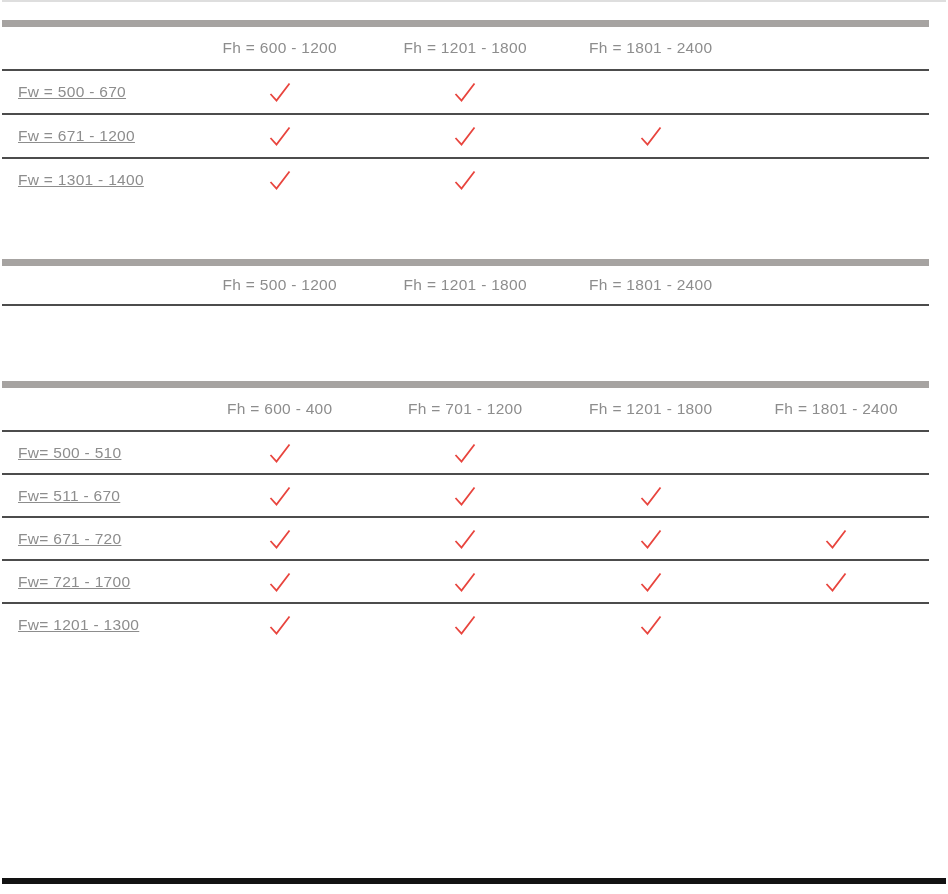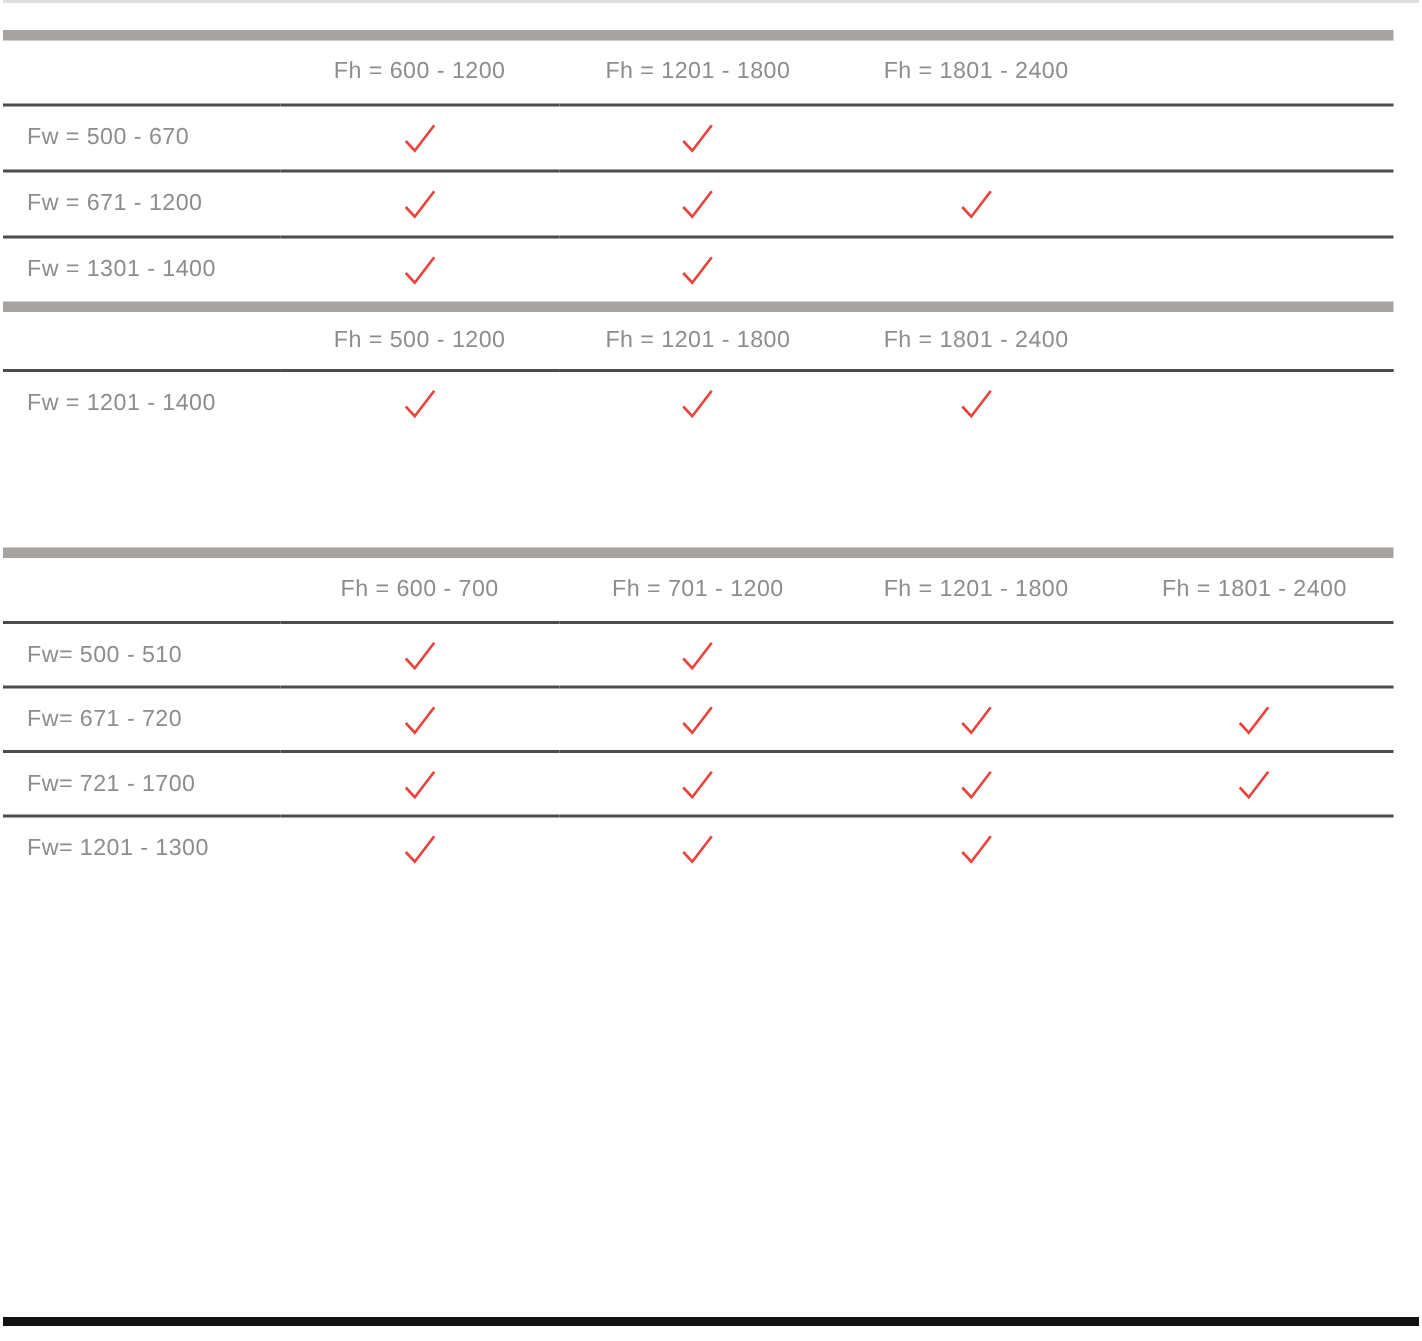"Fw = 500 - 670" table.matrix tbody th, table.matrix tbody td { text-decoration: none -> underline }
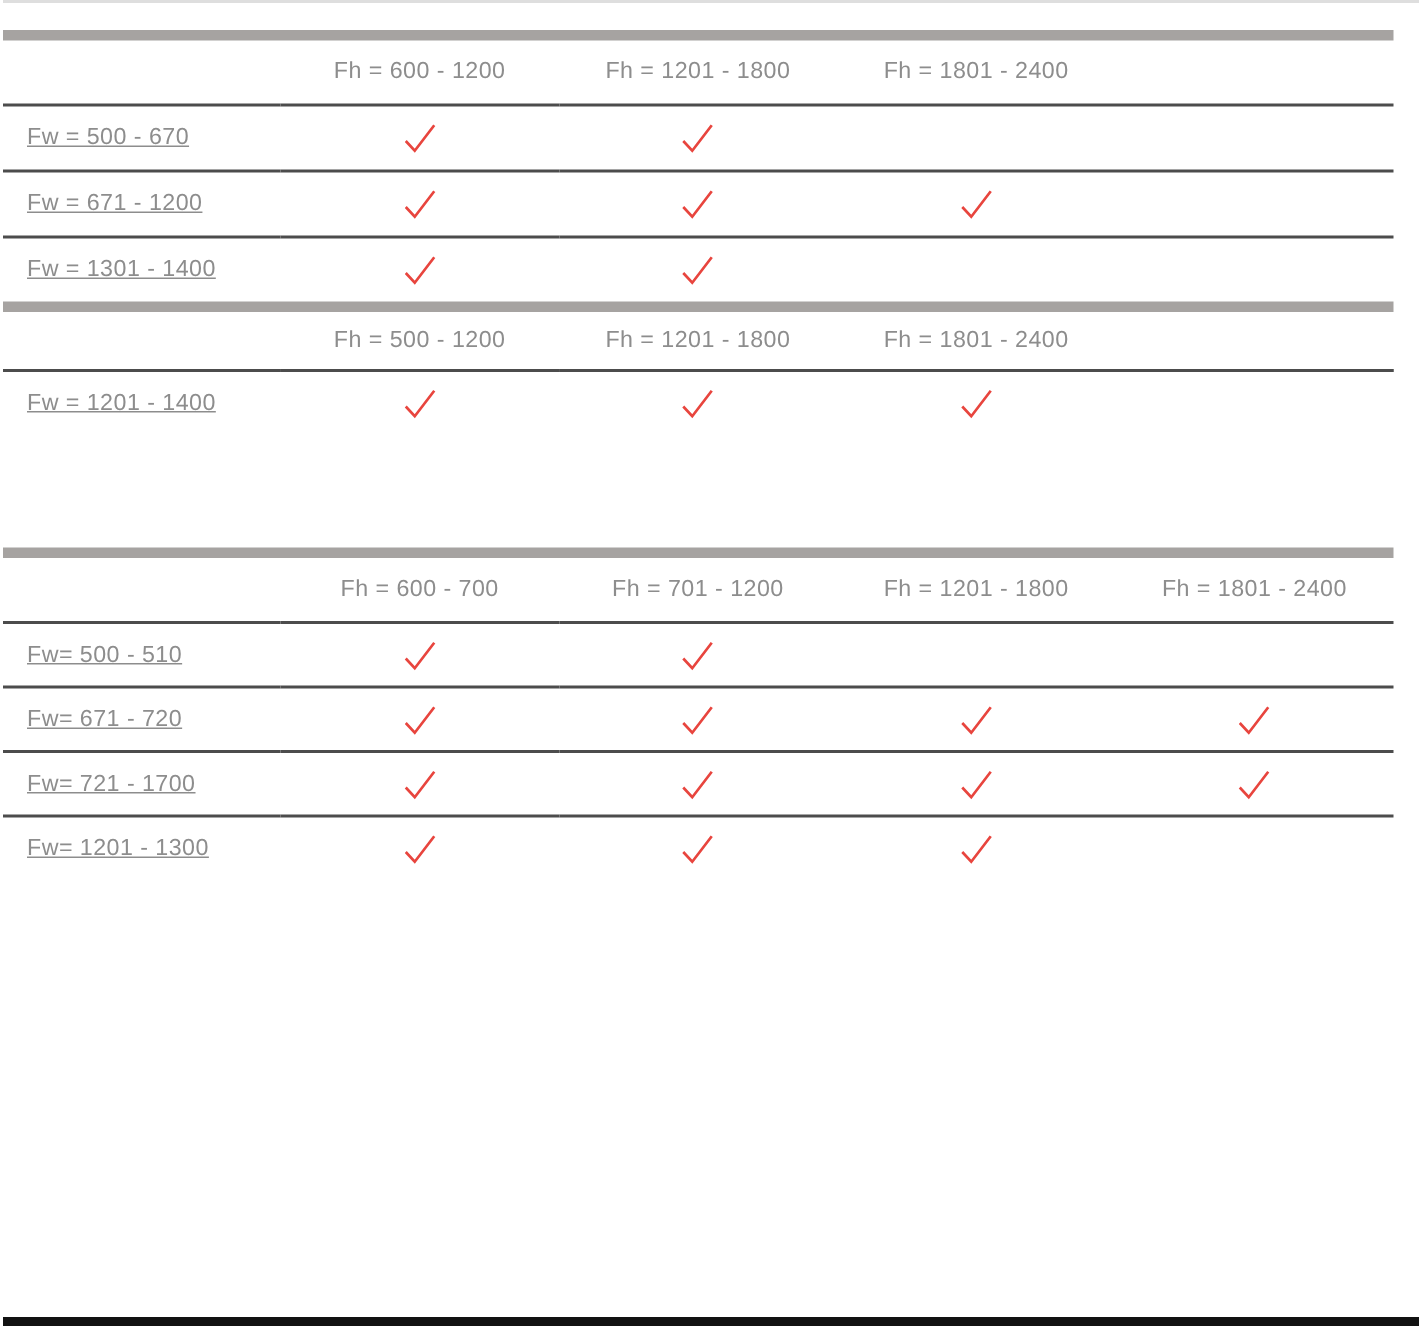"Fh = 500 - 1200" .compat-table.t2 { margin-top: none -> 58px }
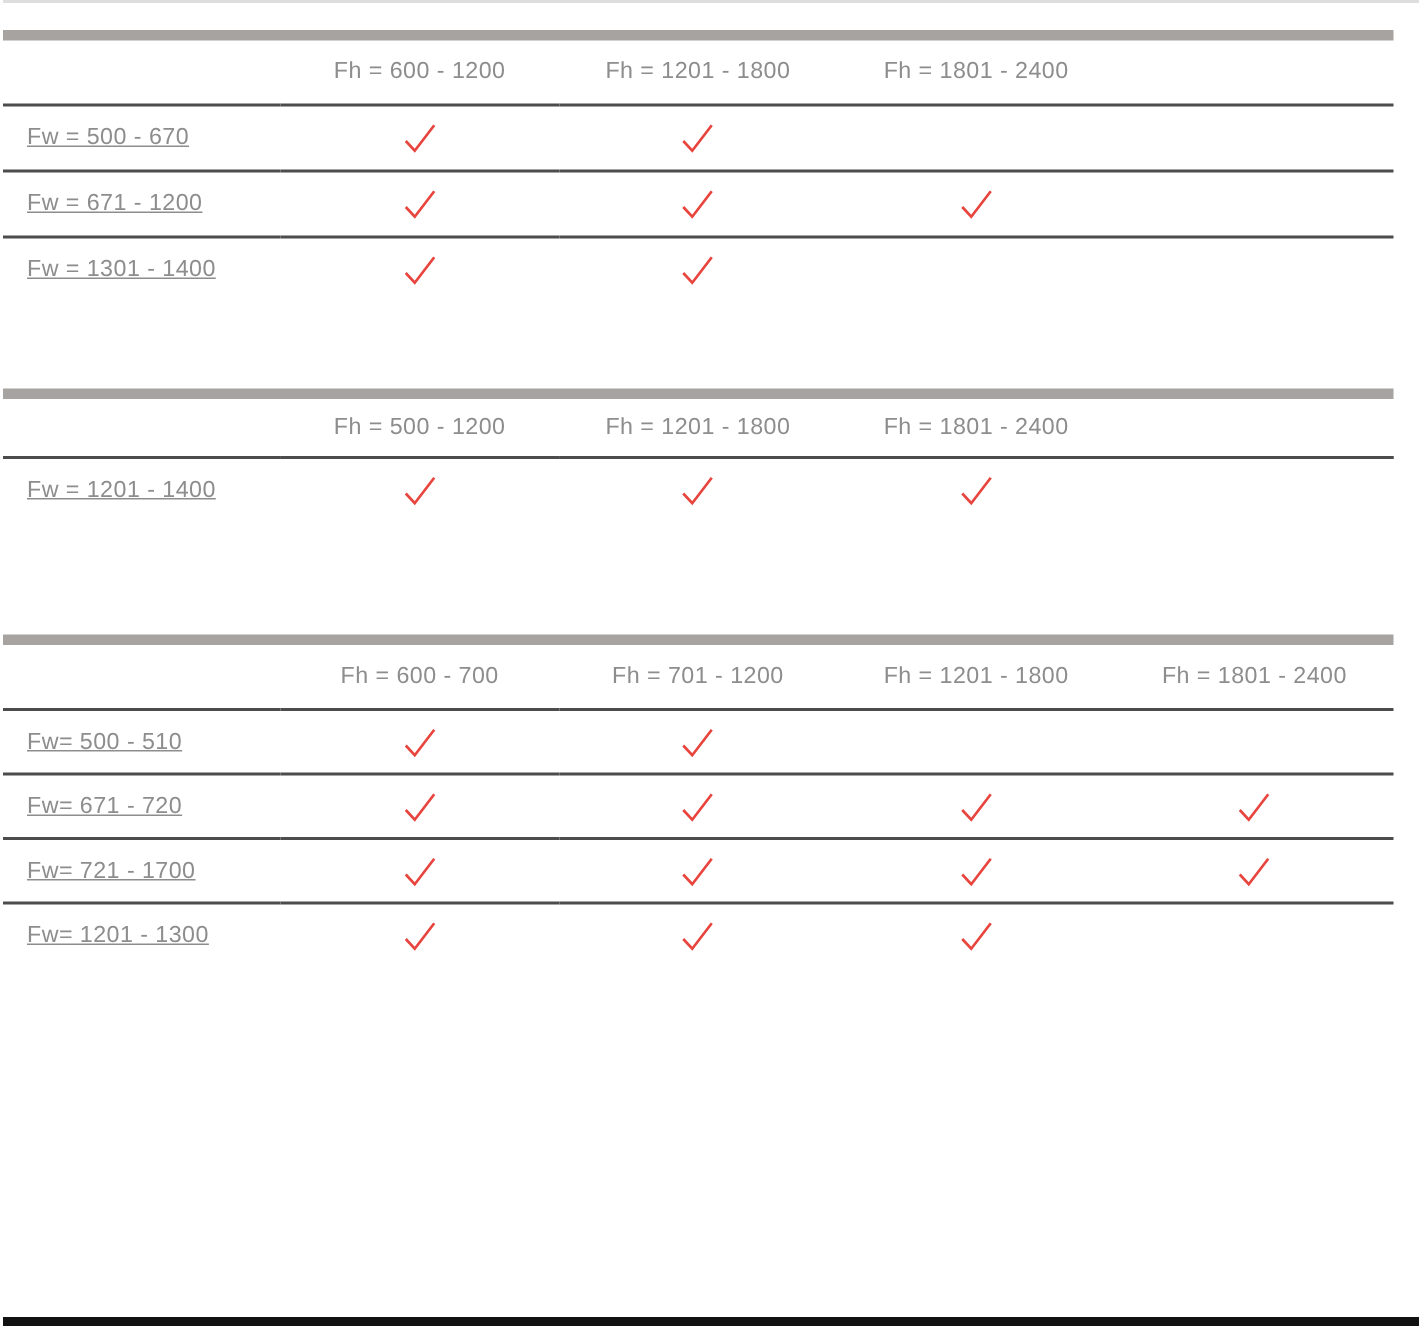"Fw = 1201 - 1400" tr { html: <tr> <th>Fw = 1201 - 1400</th> <td><svg> <path></path> </svg></td> <td><svg> <path></path> </svg></td> <td><svg> <path></path> </svg></td> <td></td> </tr> -> none }
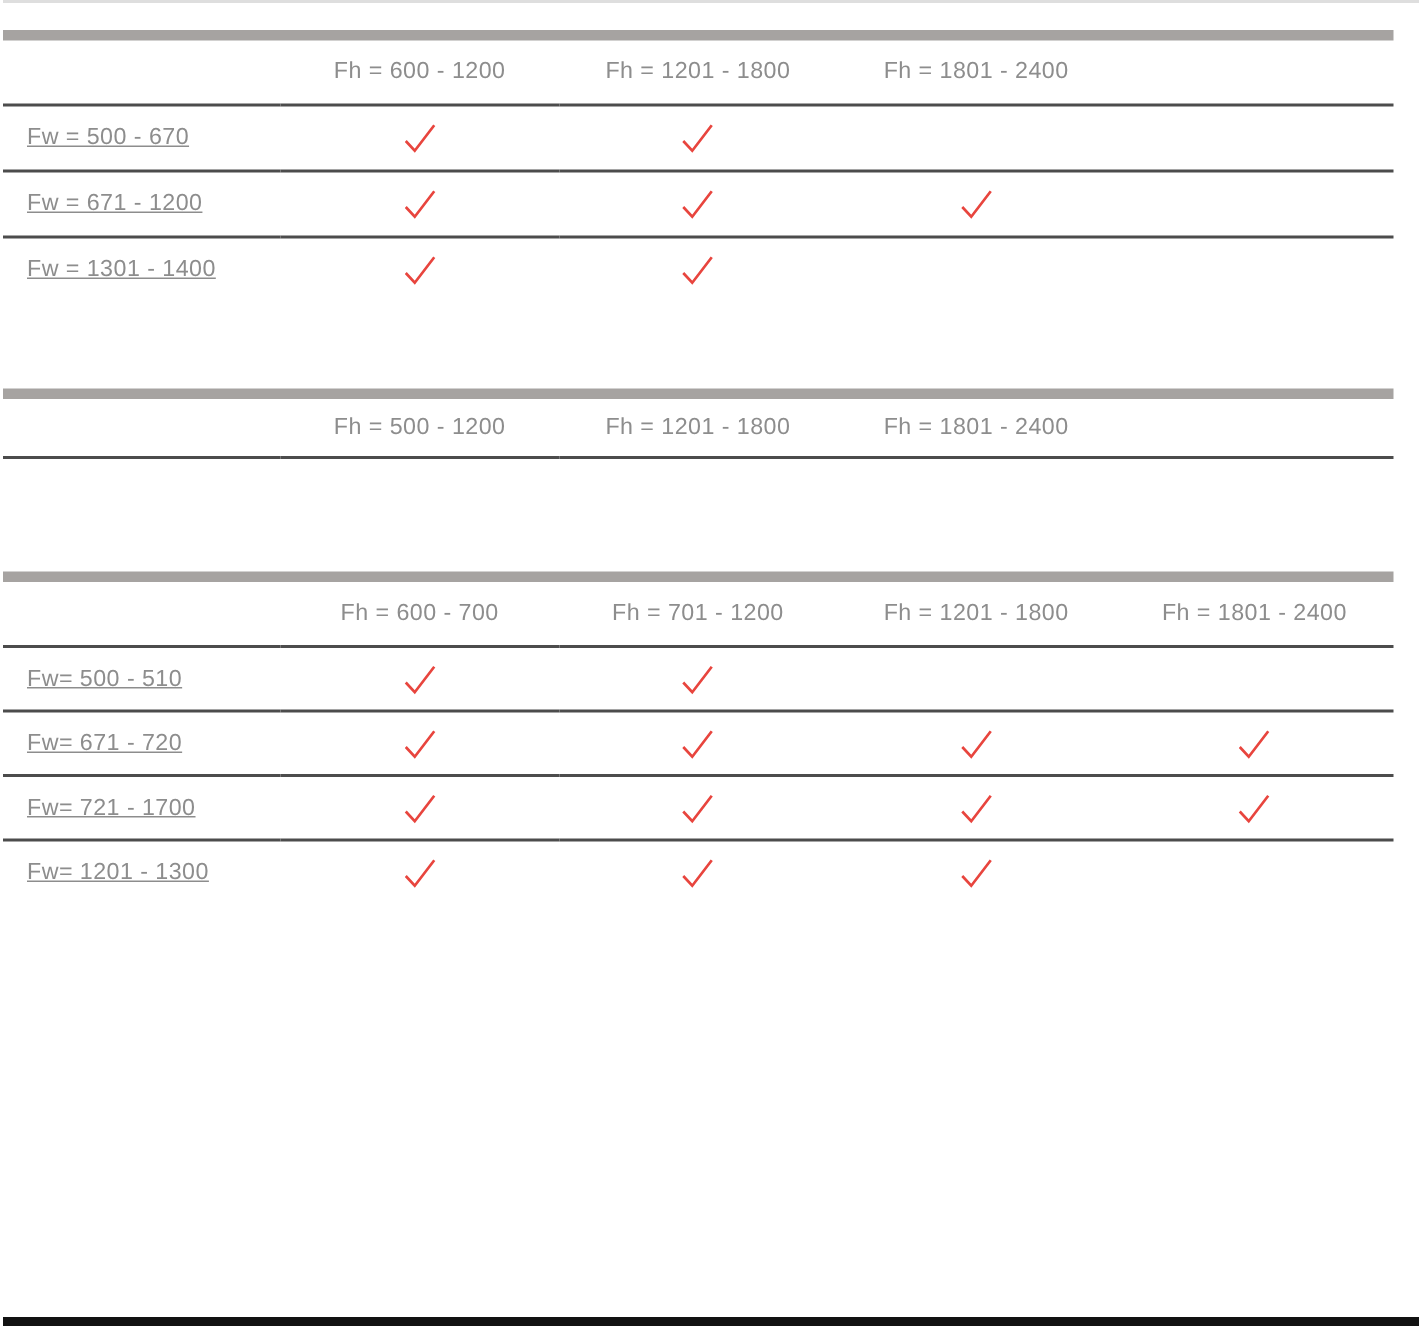"Fh = 600 - 700" th { text: 700 -> 400 }
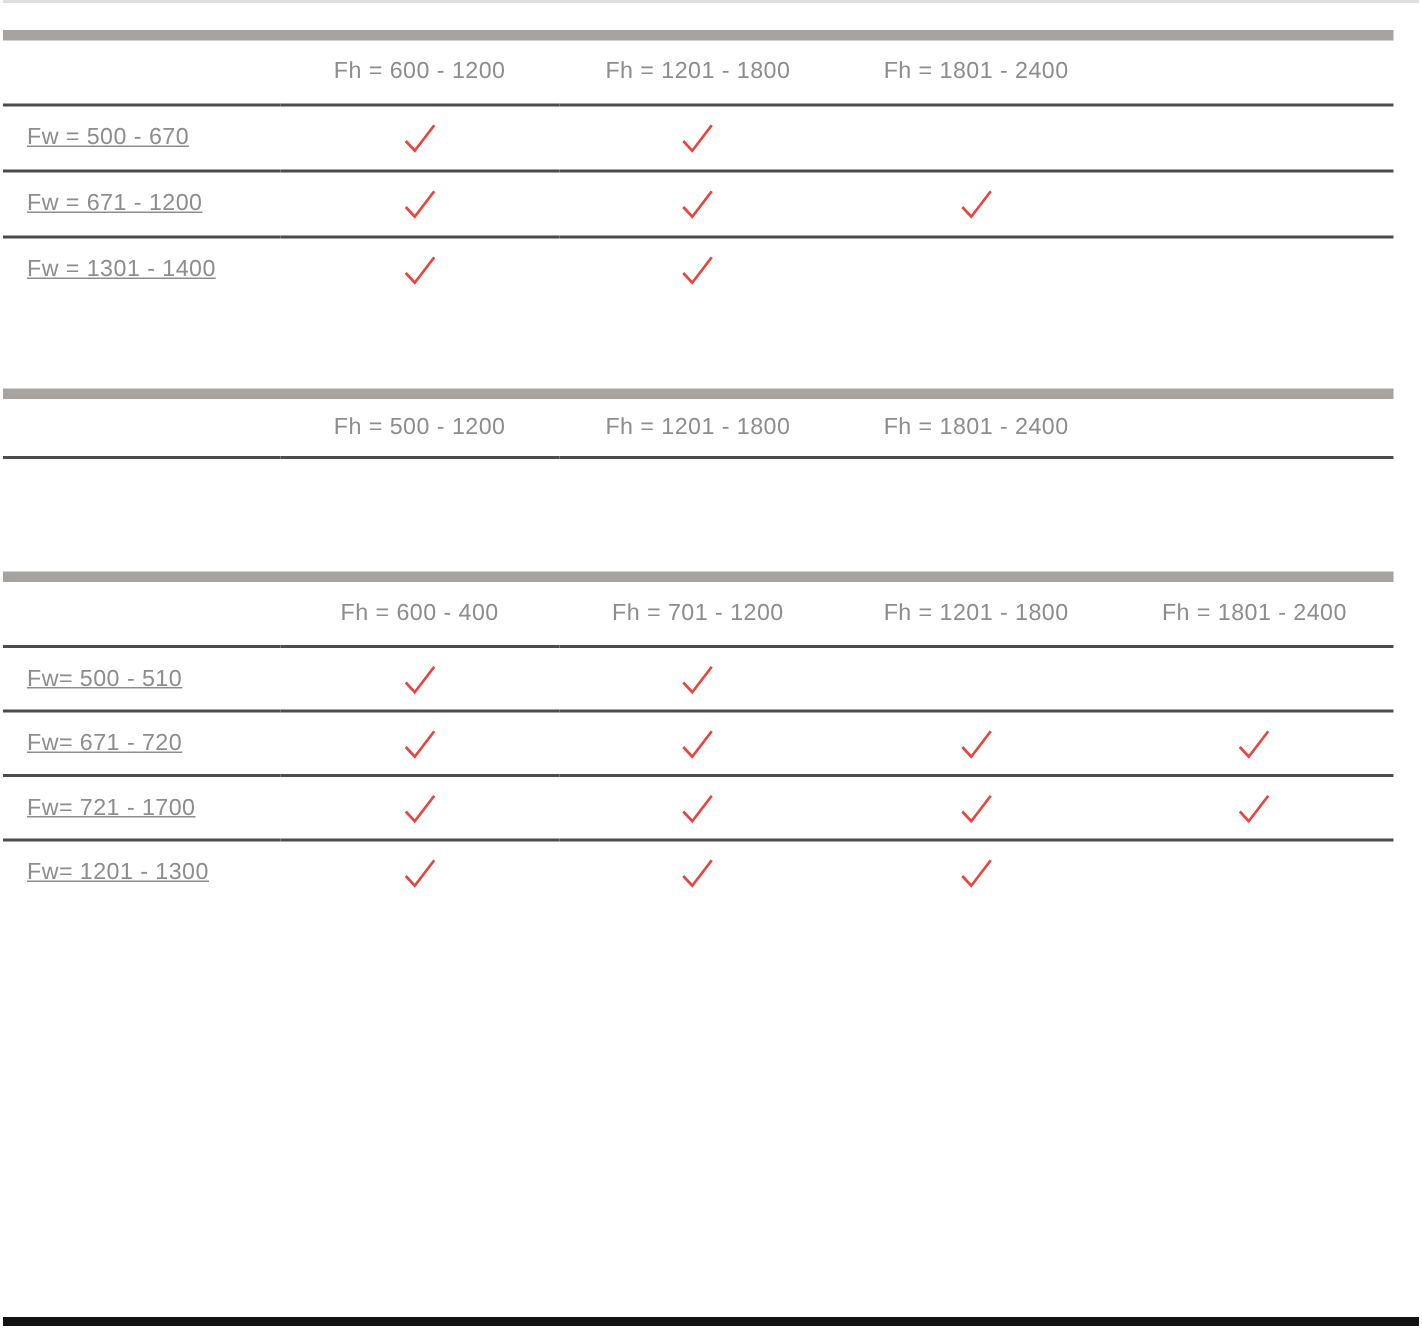"Fw= 511 - 670" tr { html: none -> <tr> <th>Fw= 511 - 670</th> <td><svg> <path></path> </svg></td> <td><svg> <path></path> </svg></td> <td><svg> <path></path> </svg></td> <td></td> </tr> }
